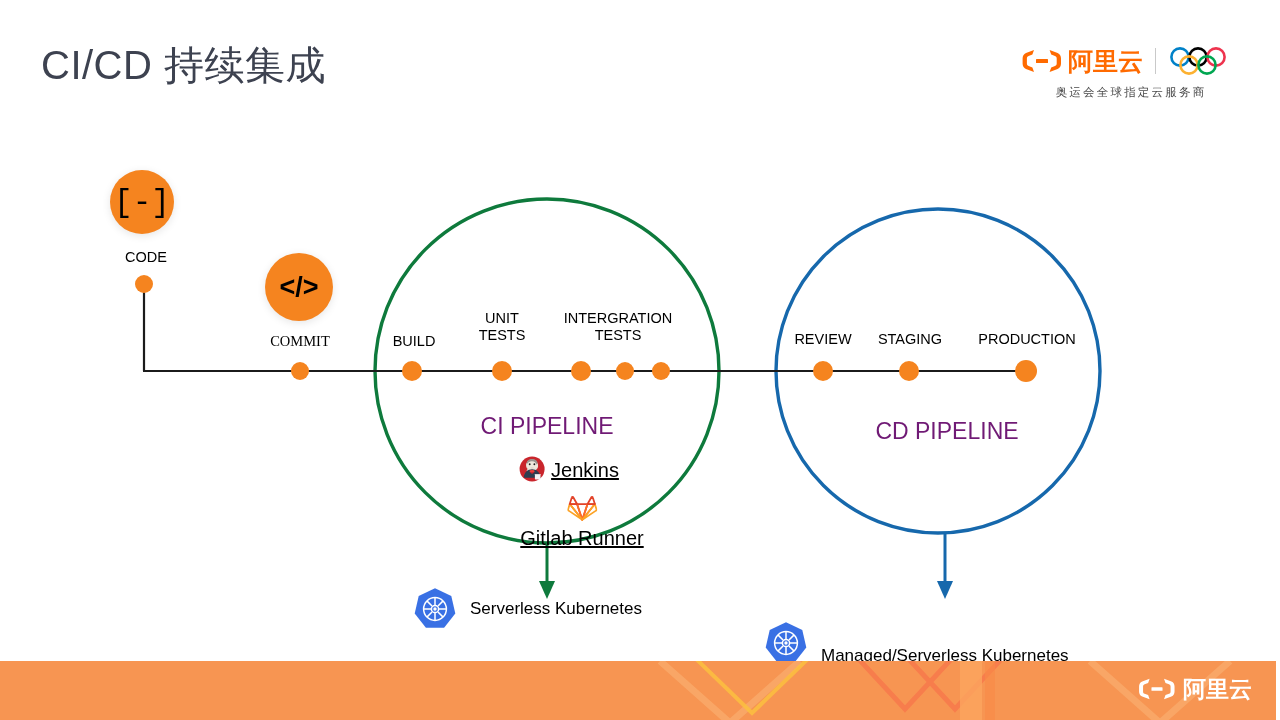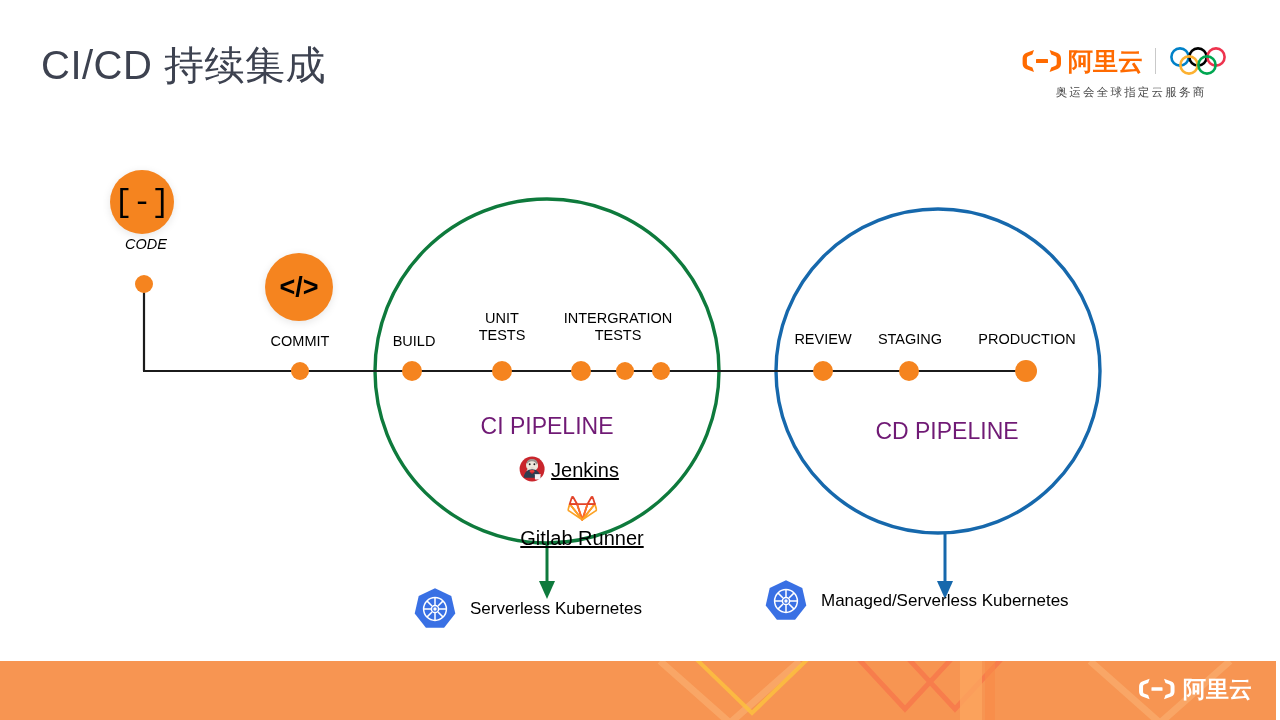"CODE" div.stage-label { font-style: italic -> none; top: 236px -> 249px }
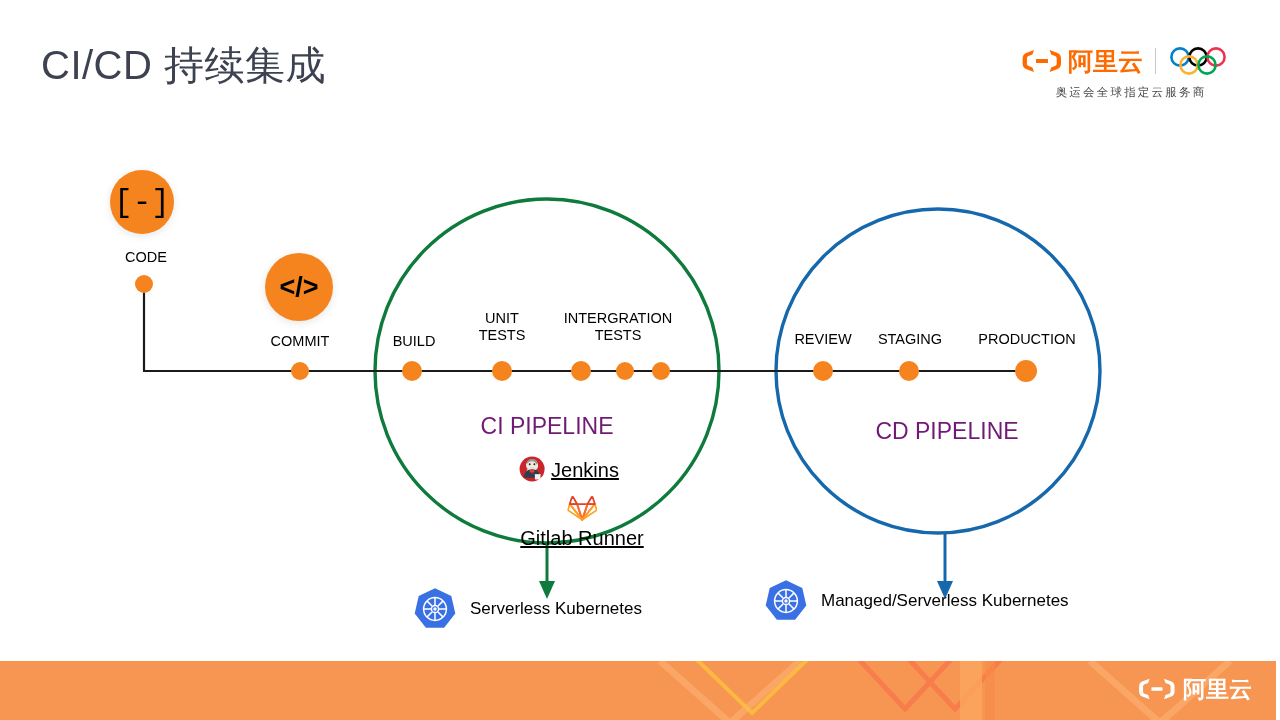"COMMIT" div.stage-label { font-family: none -> Liberation Serif, serif }
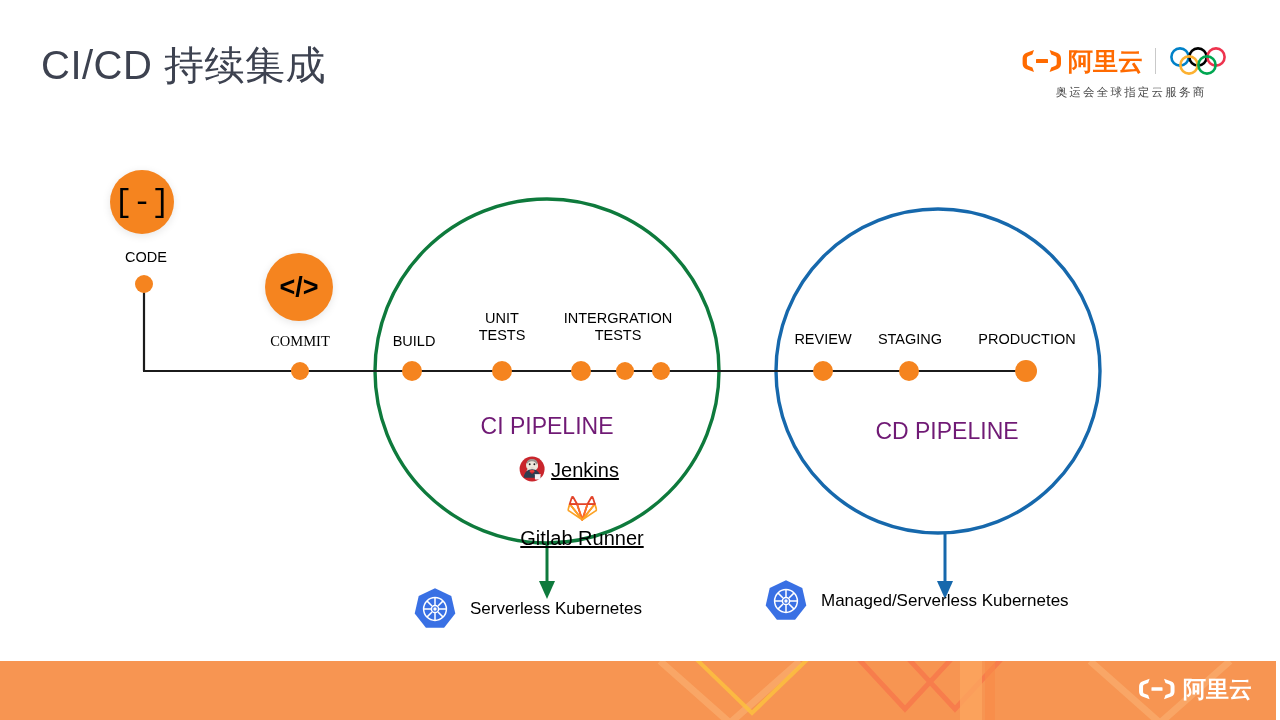"Managed/Serverless Kubernetes" div.k8s-row { align-items: none -> flex-end; top: 578px -> 620px }
